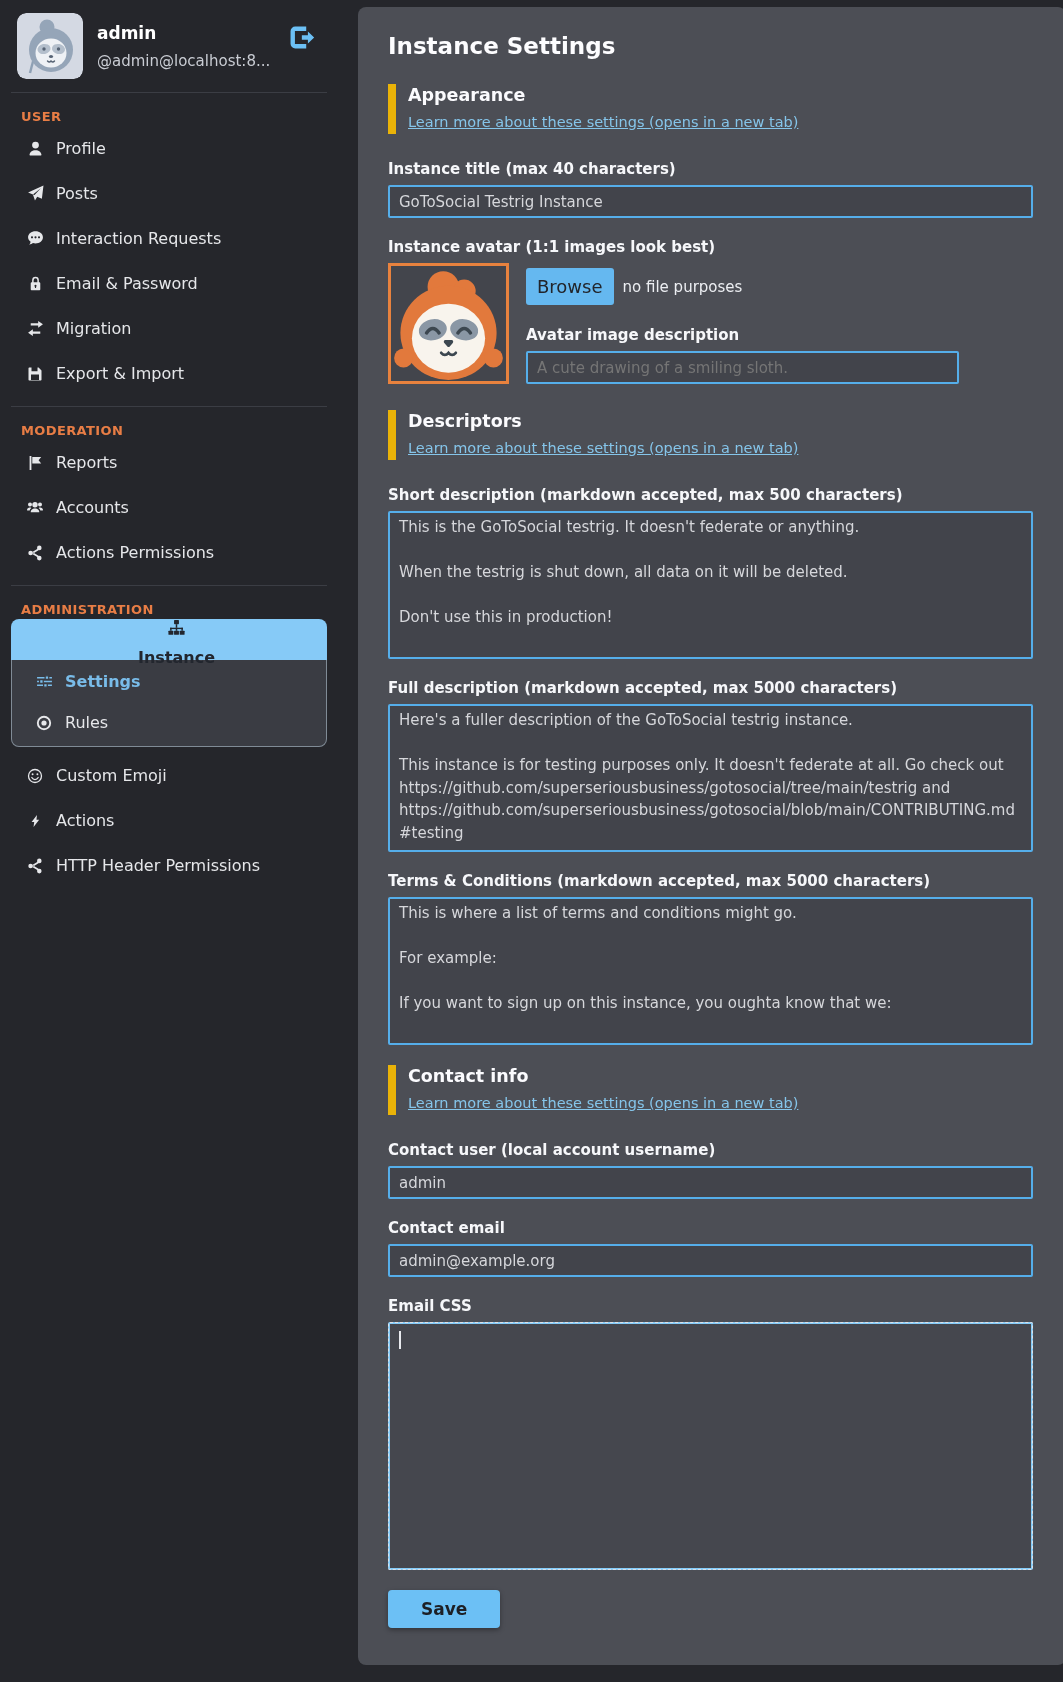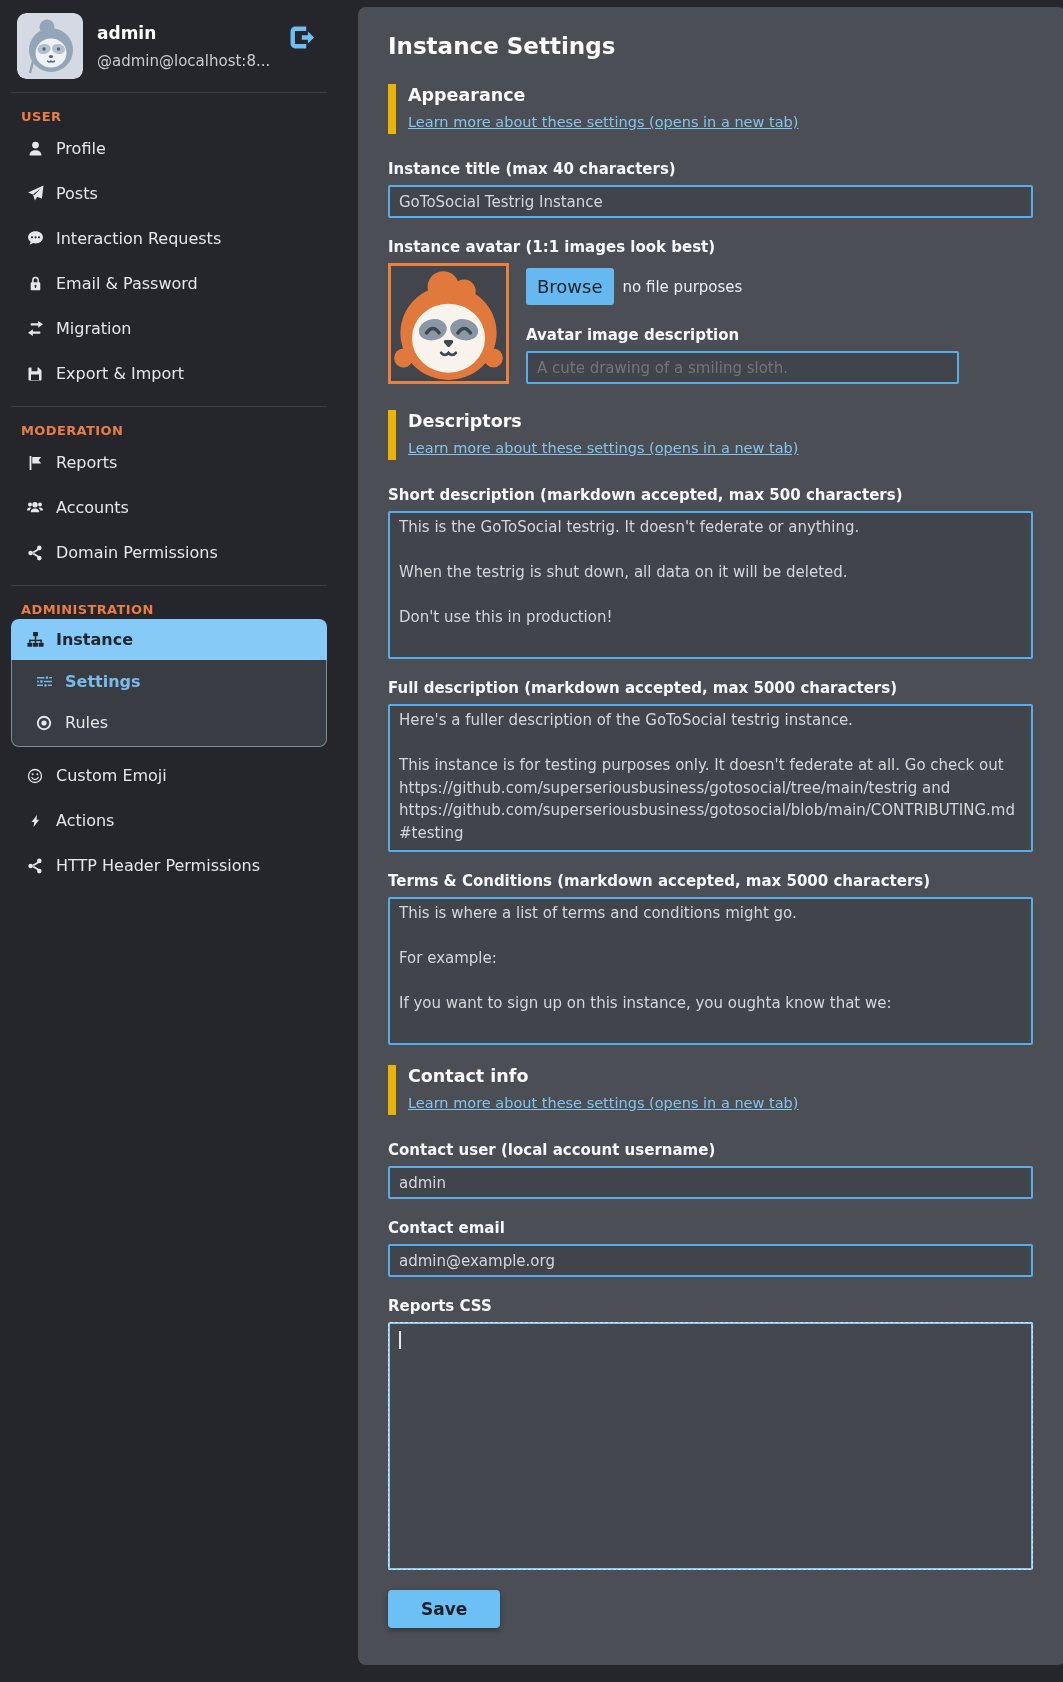"Domain Permissions" span { text: Domain -> Actions }
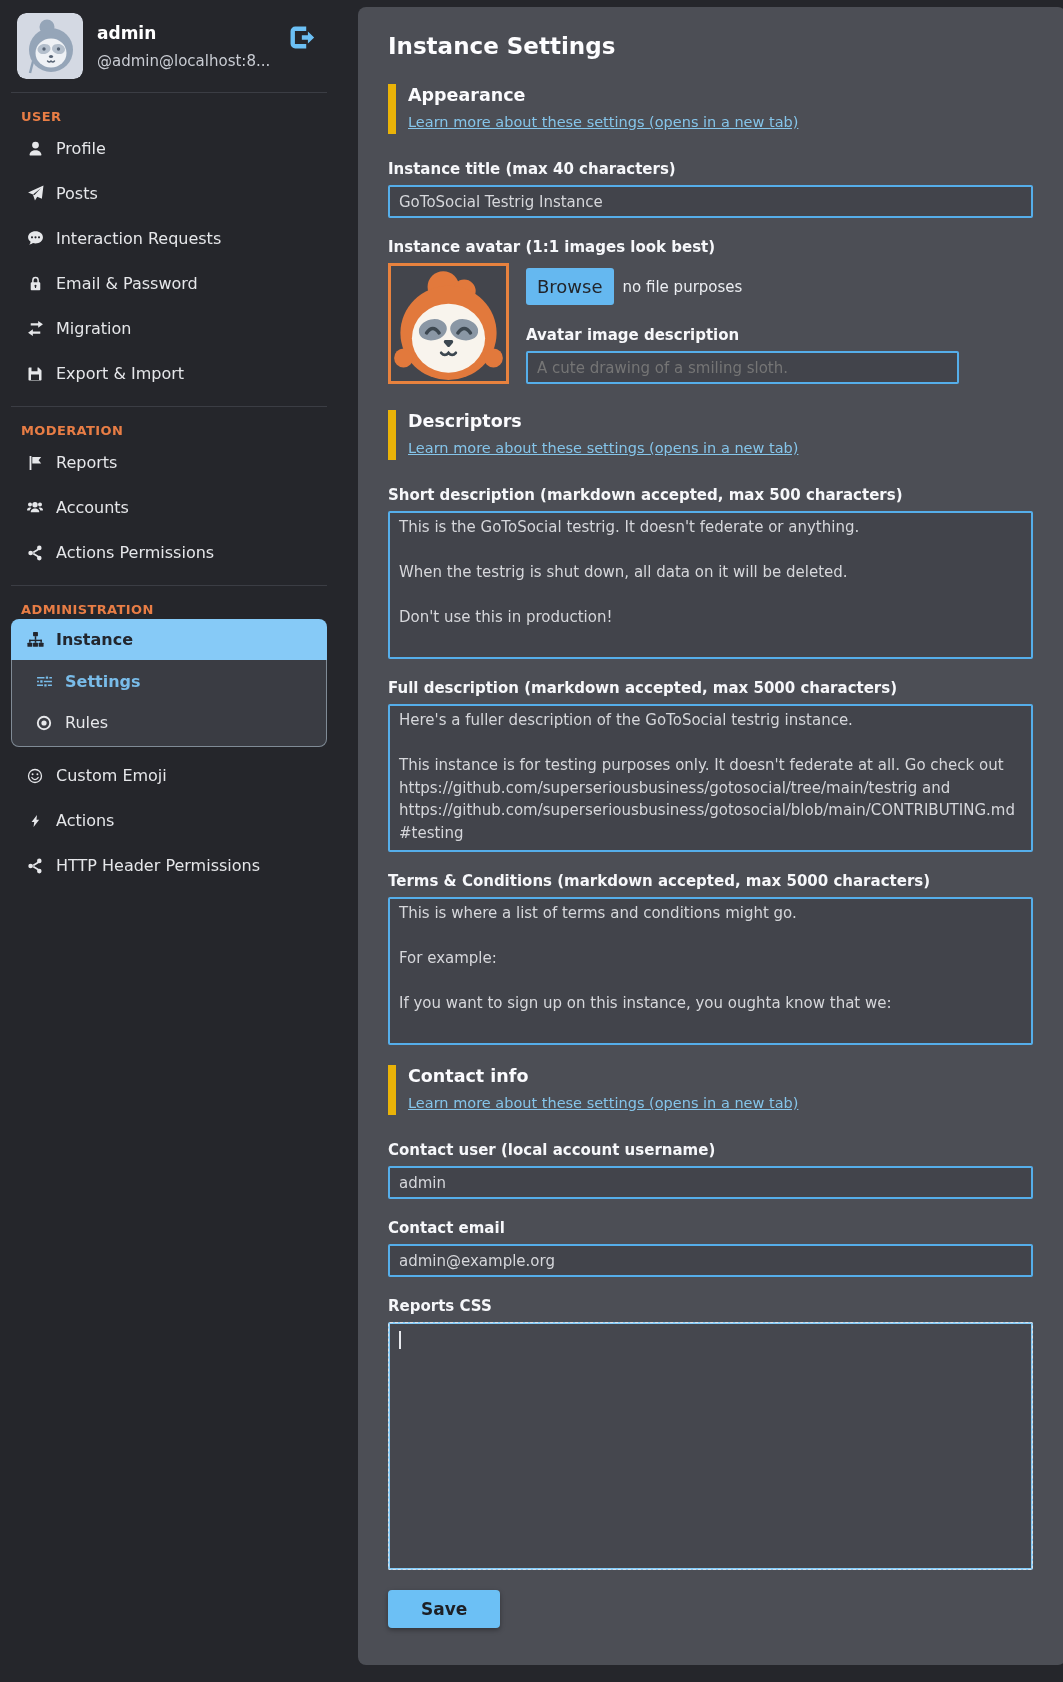"Instance" .active-head { flex-direction: none -> column }
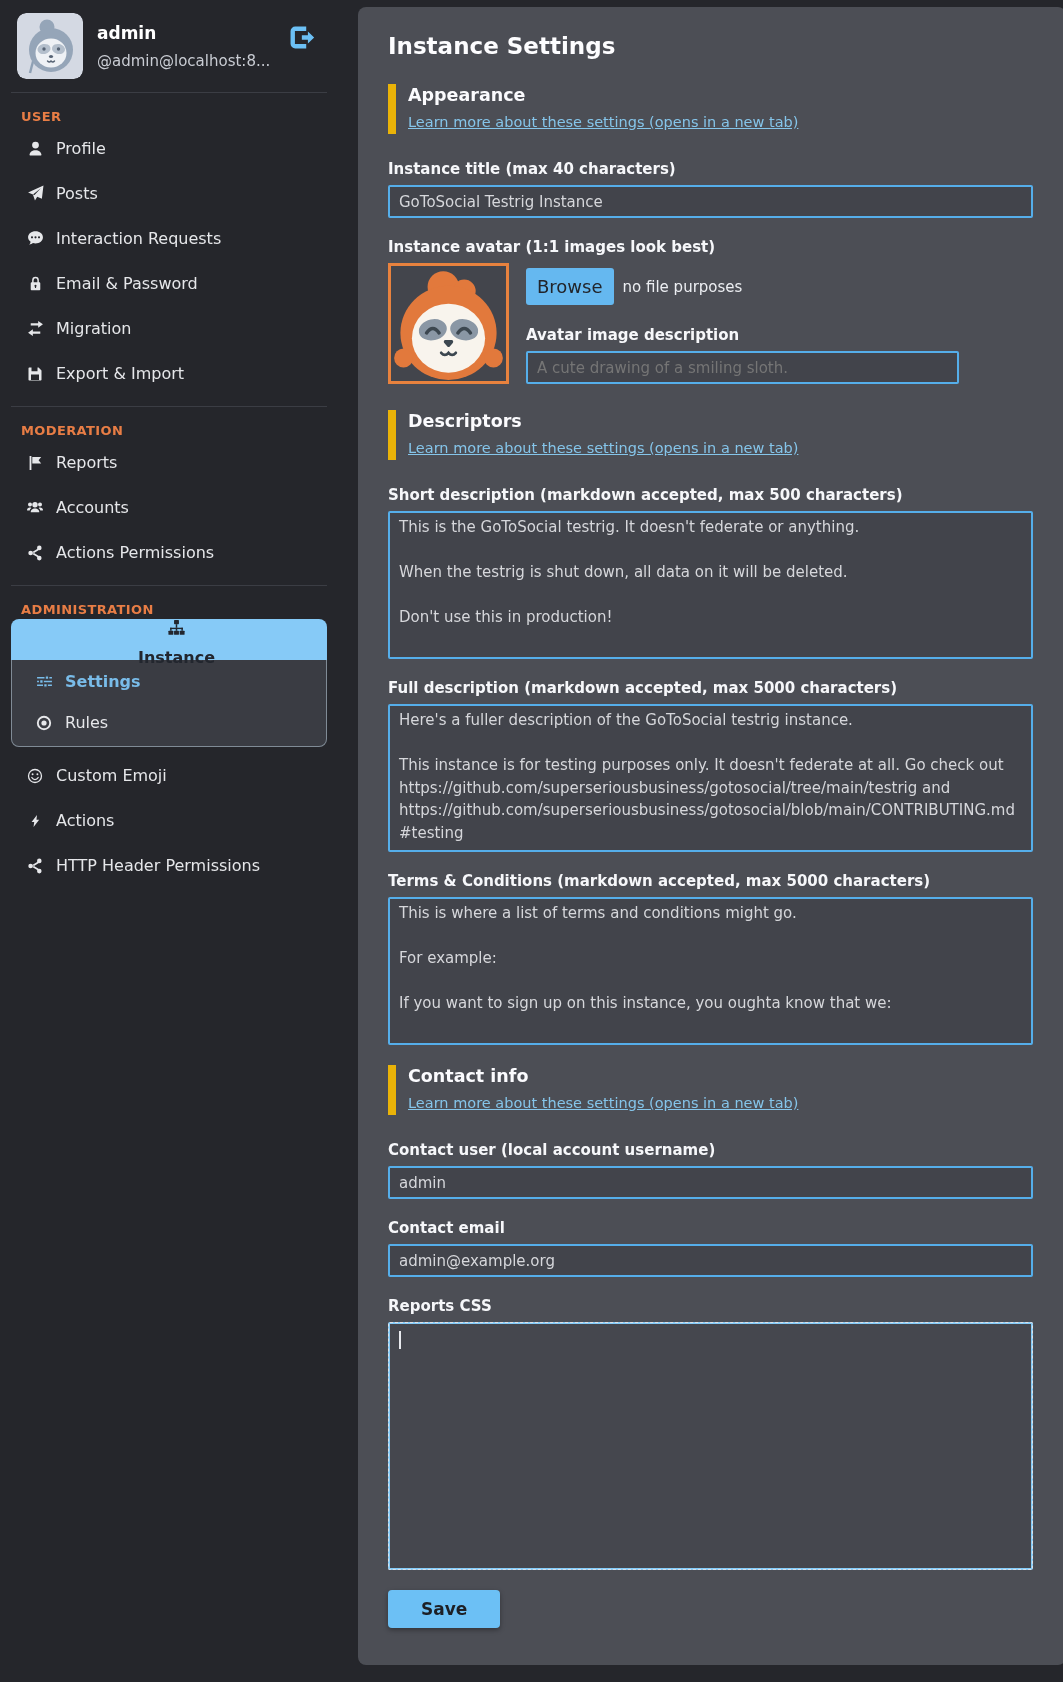"Reports CSS" label { text: Reports -> Email }
